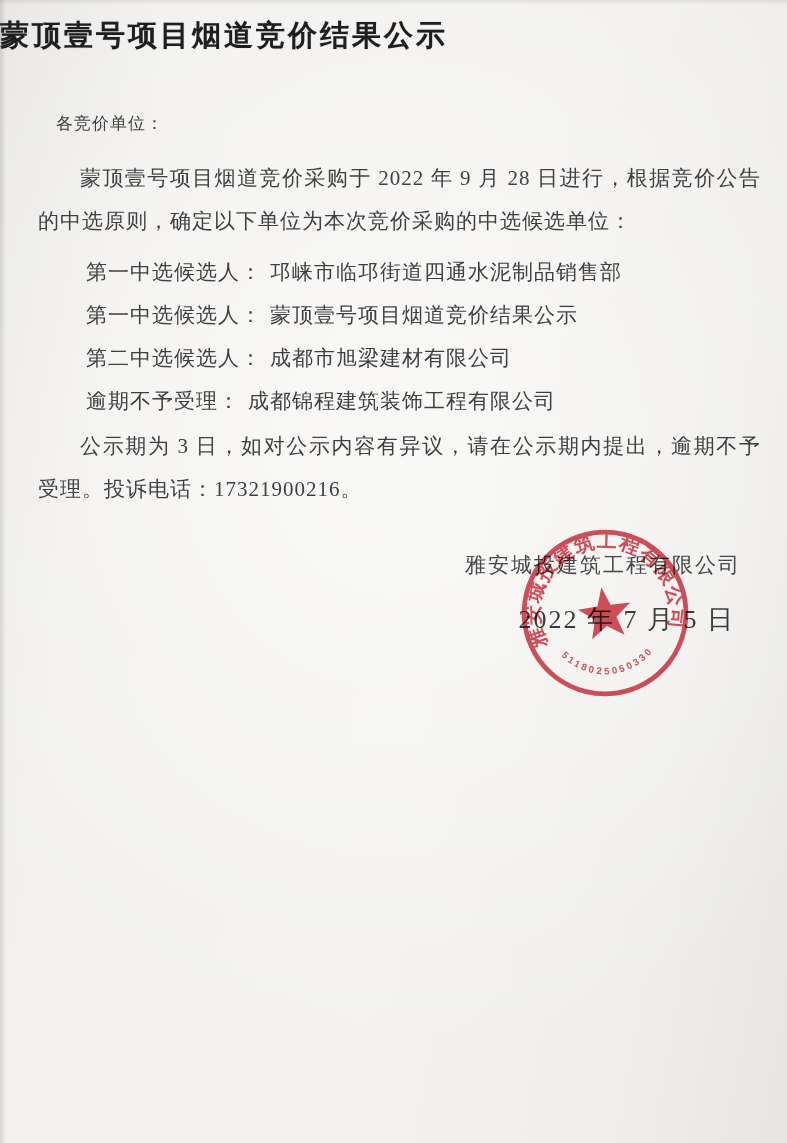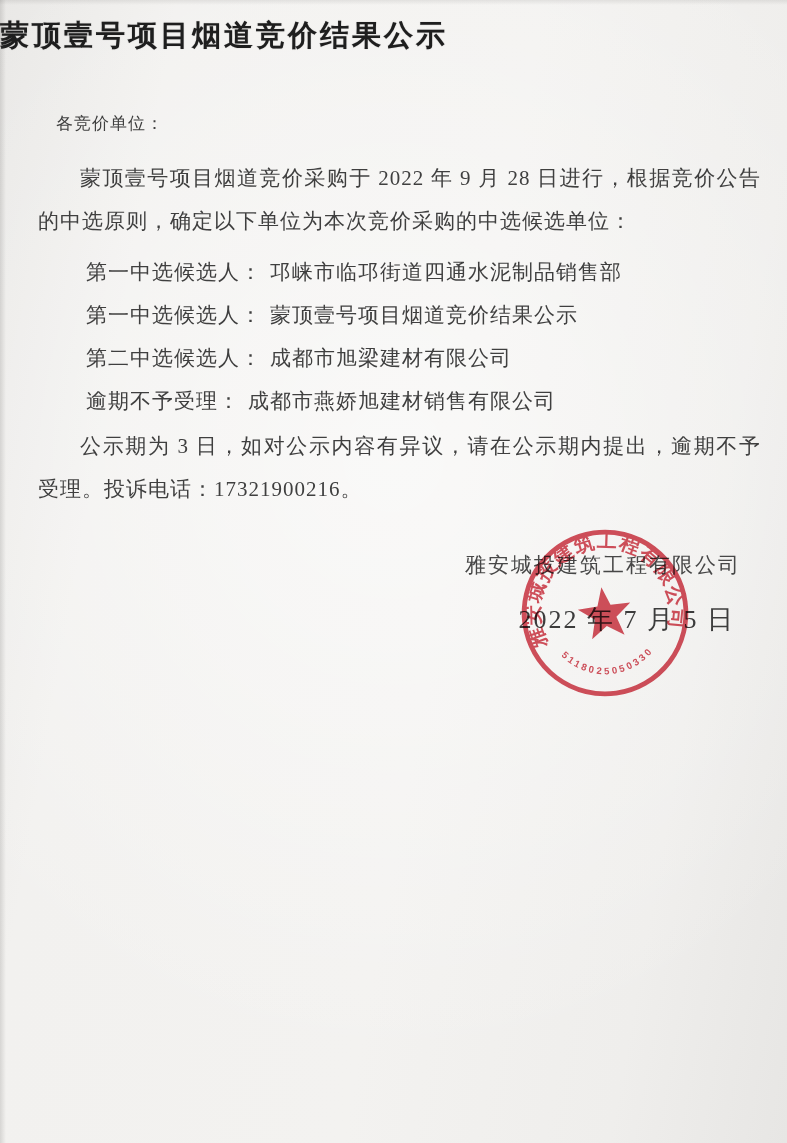"成都市燕娇旭建材销售有限公司" span.candidate-name { text: 市燕娇旭建材销售 -> 锦程建筑装饰工程 }
